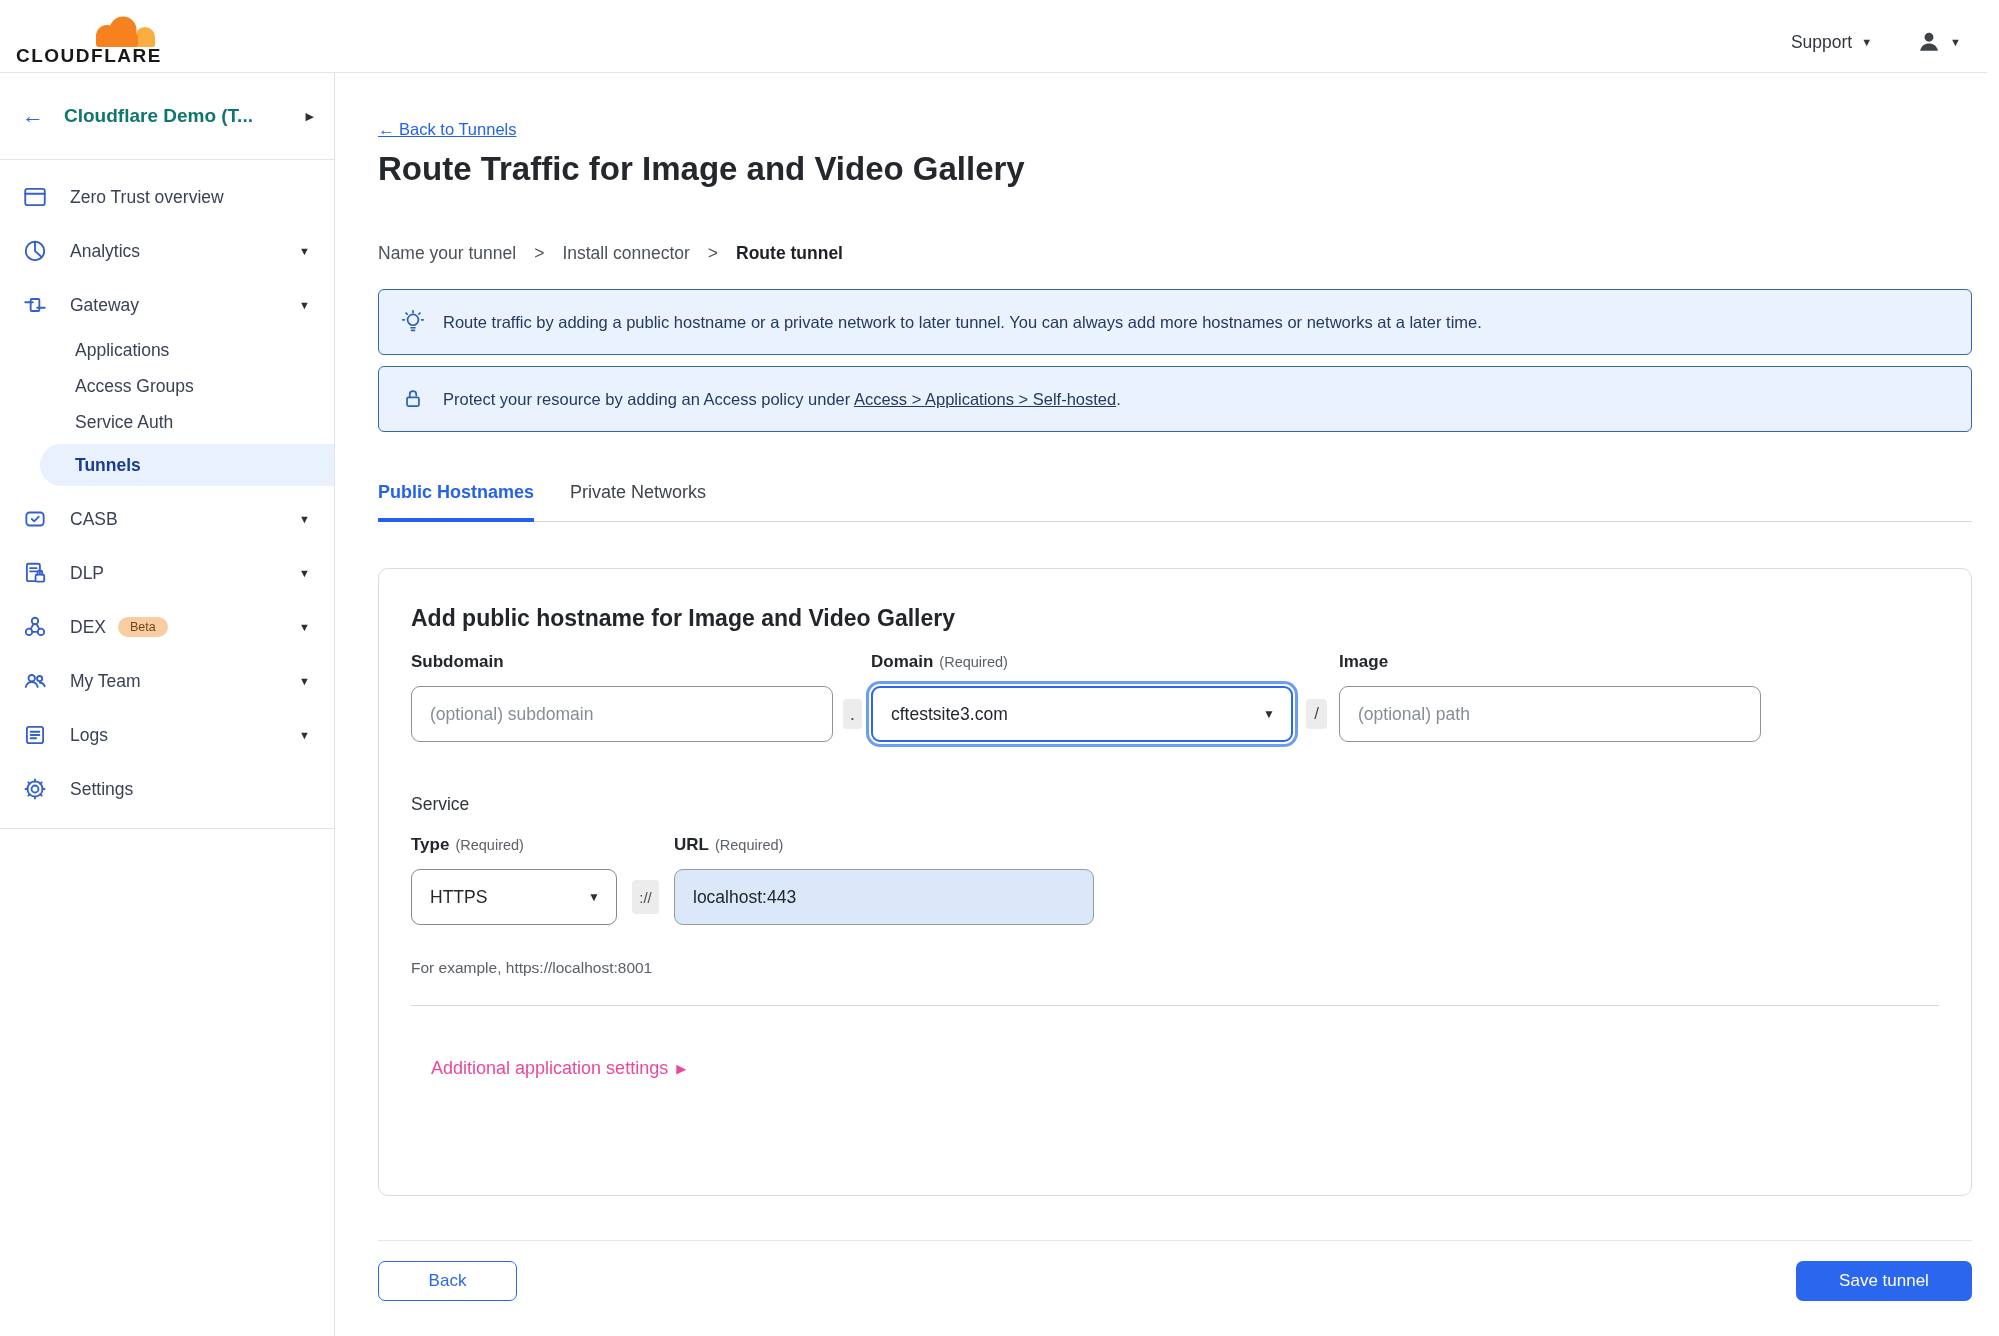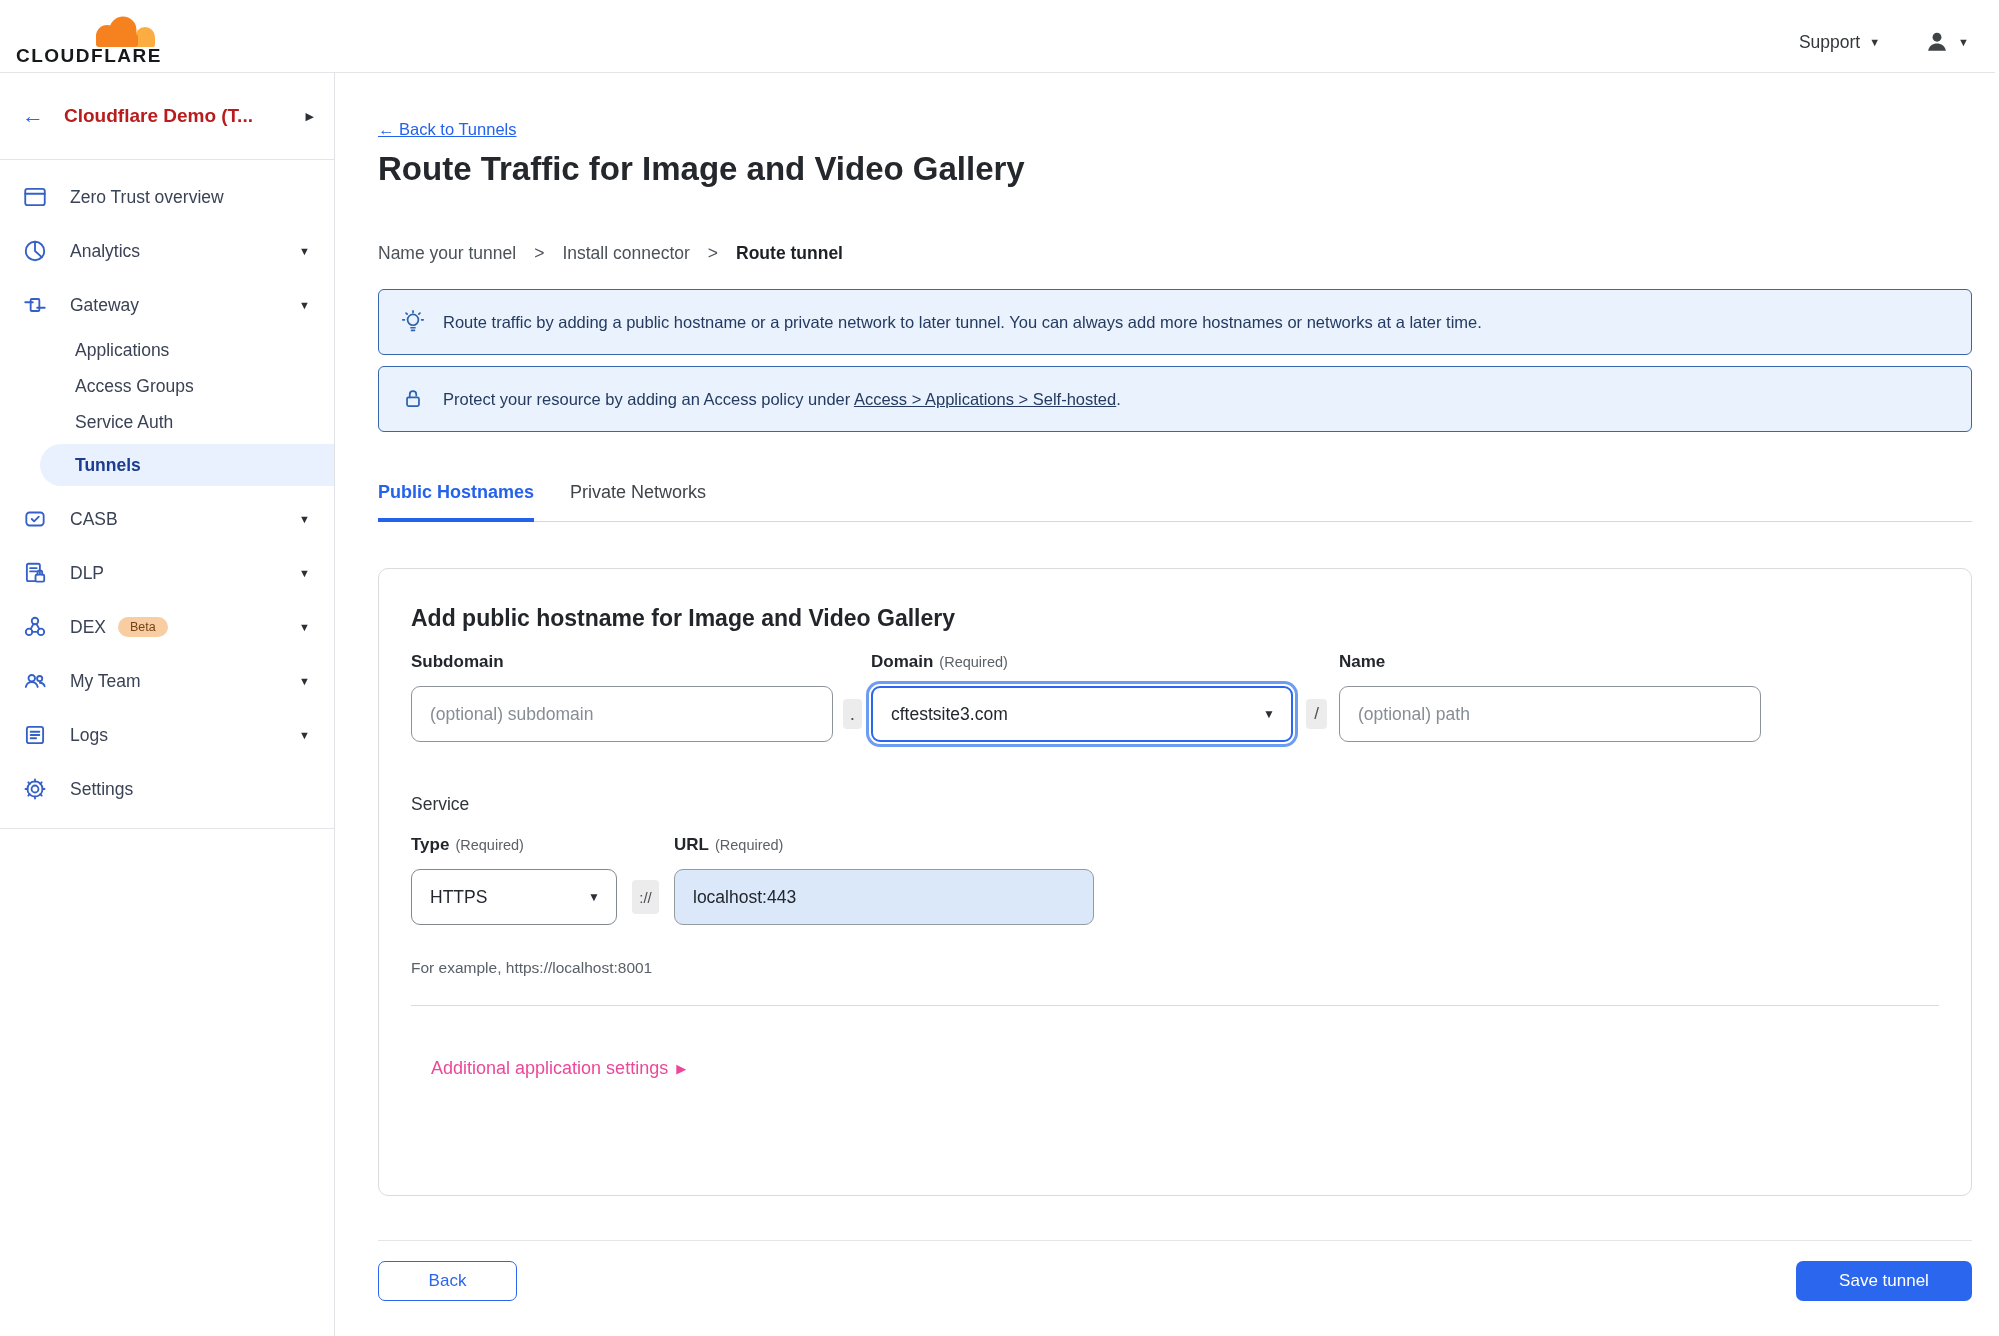"CLOUDFLARE" .topbar { right: 4px -> 12px }
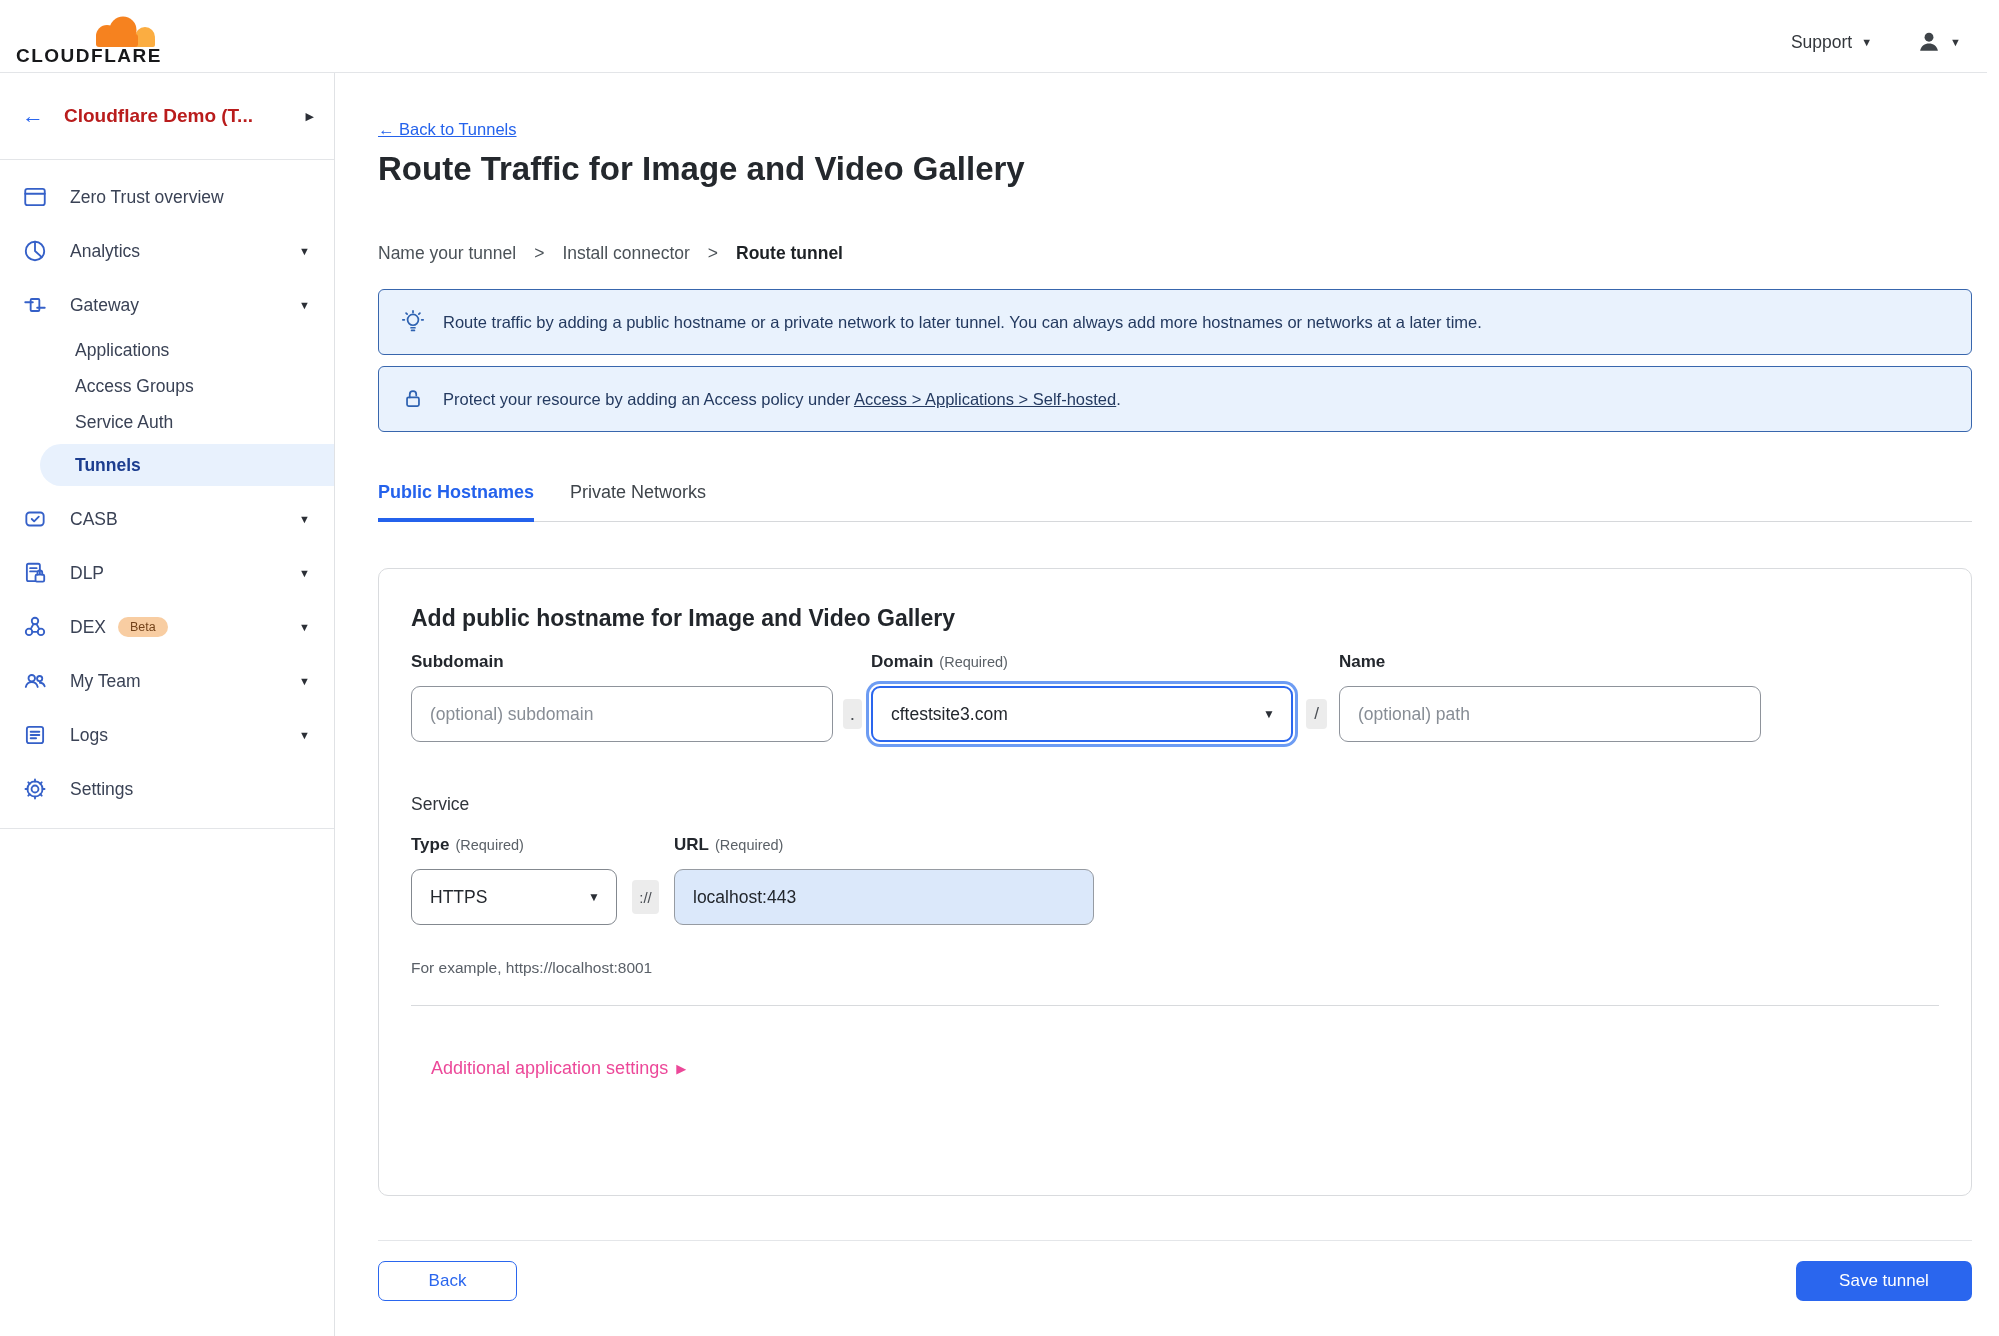"Cloudflare Demo (T..." .acct-name { color: #b91c1c -> #0f766e }
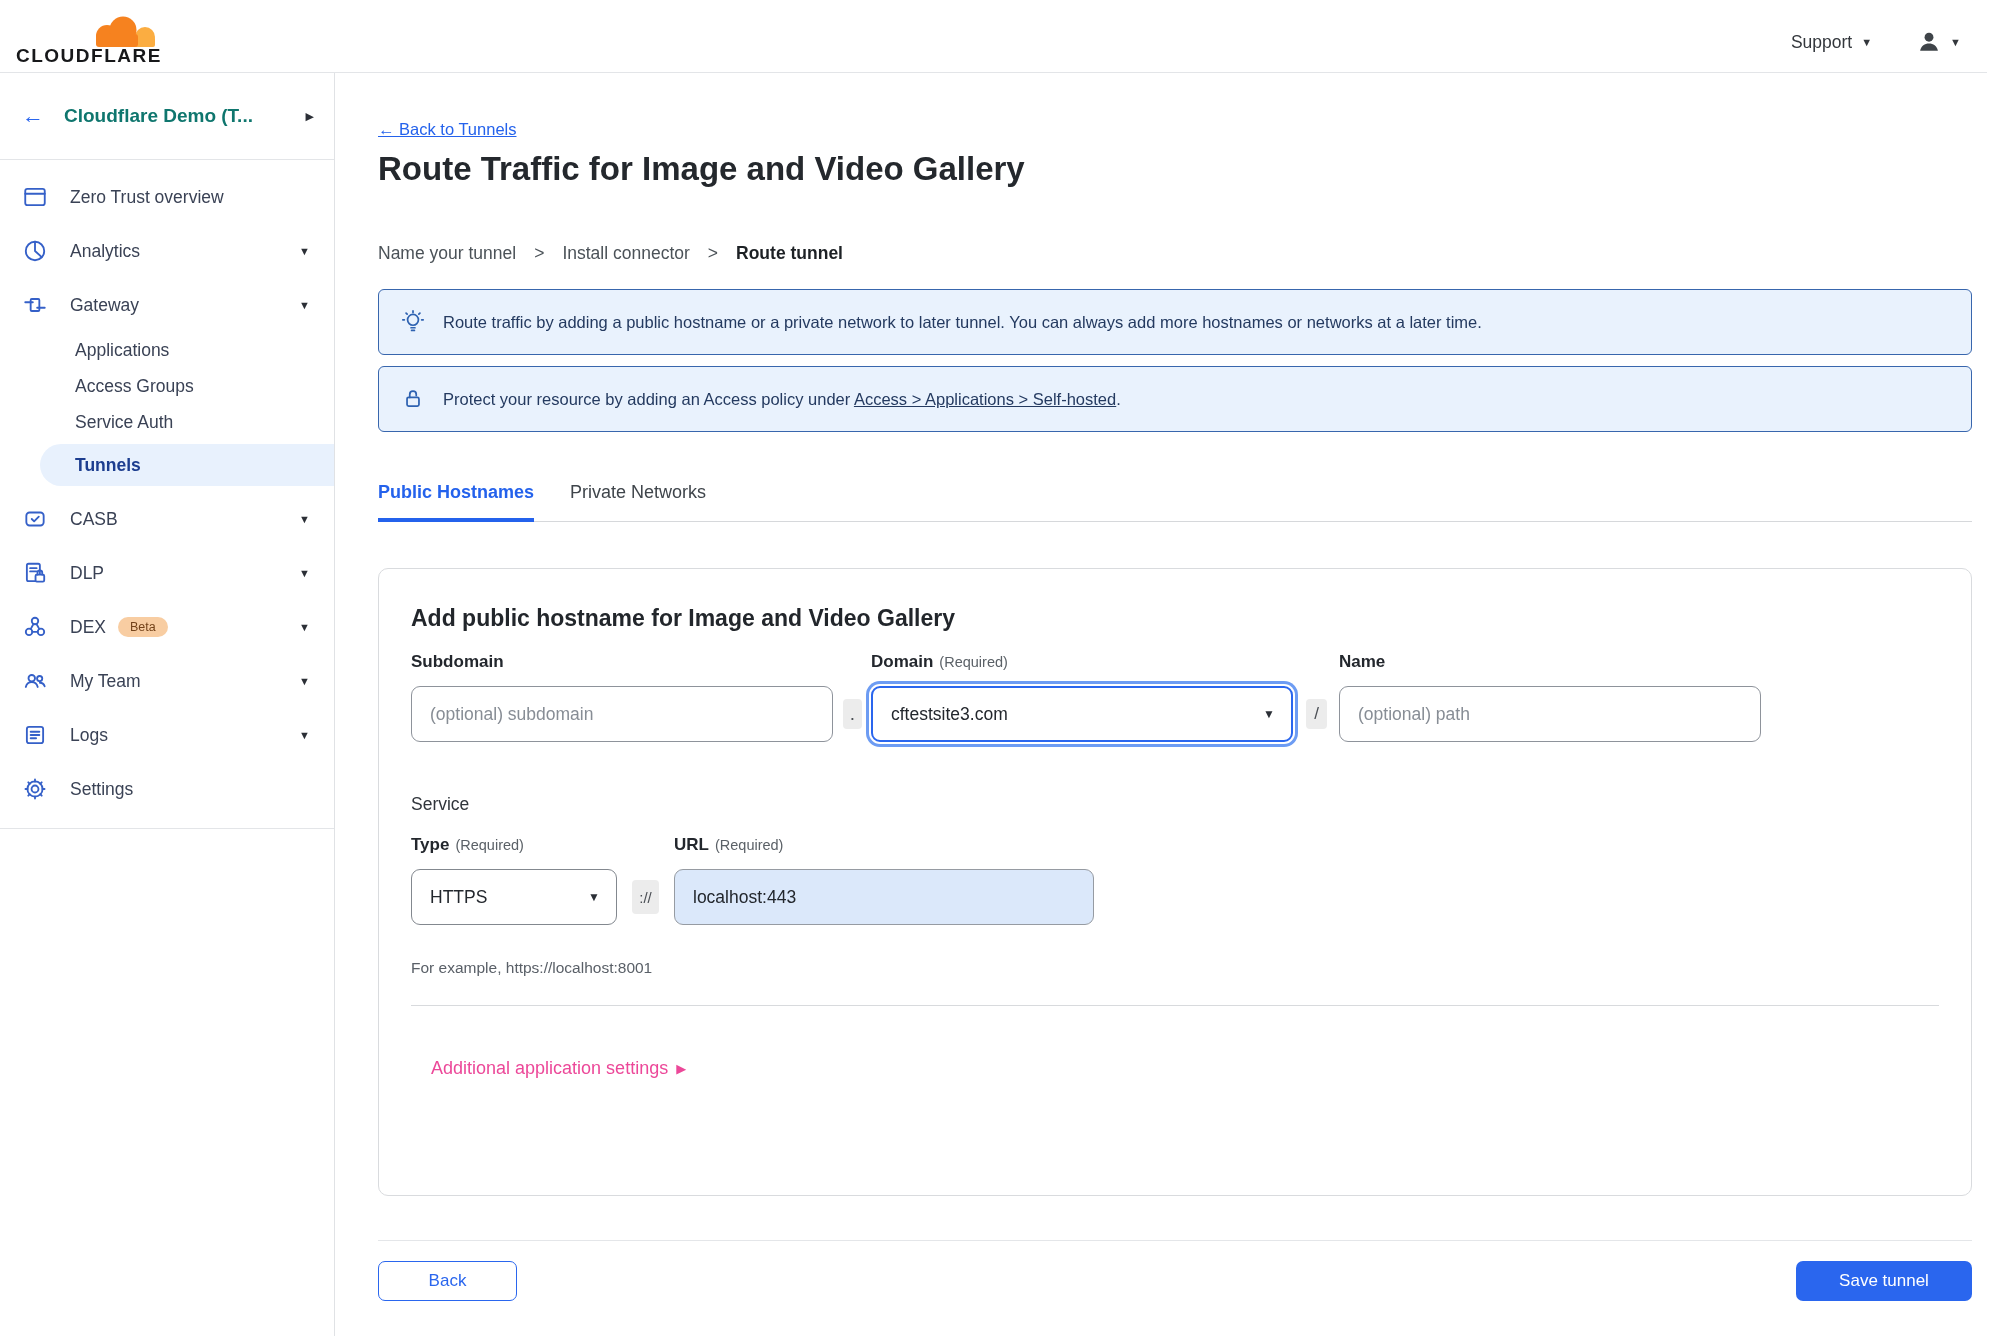"Name" div.field-label { text: Name -> Image }
